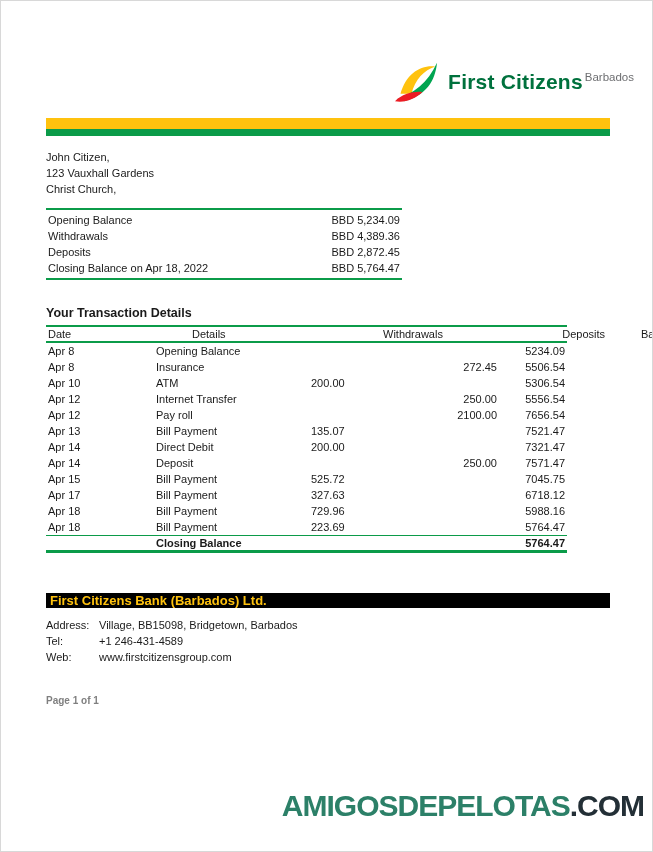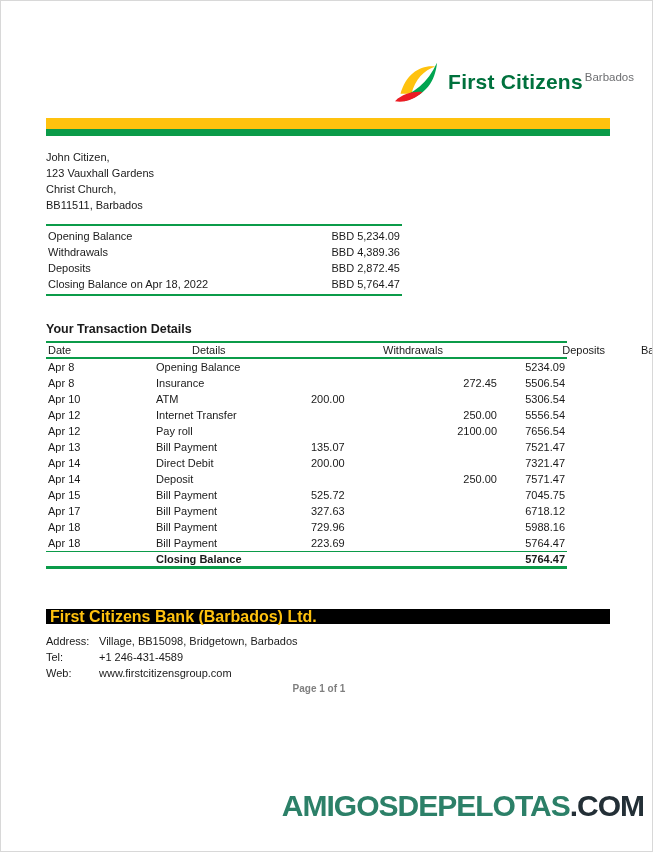"BB11511, Barbados" div { html: <div>BB11511, Barbados</div> -> none }
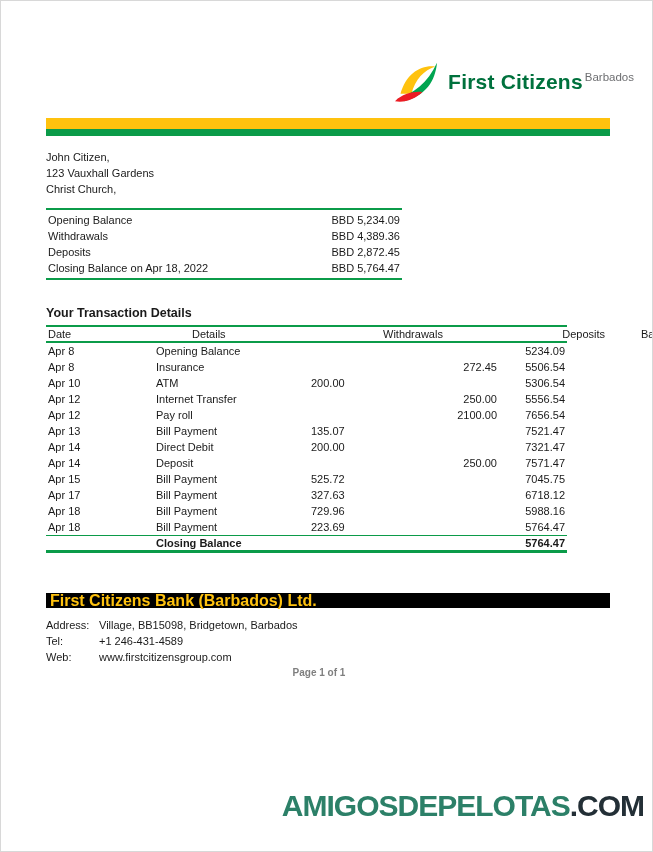"First Citizens Bank (Barbados) Ltd." .bank-bar span { font-size: 16px -> 13px }
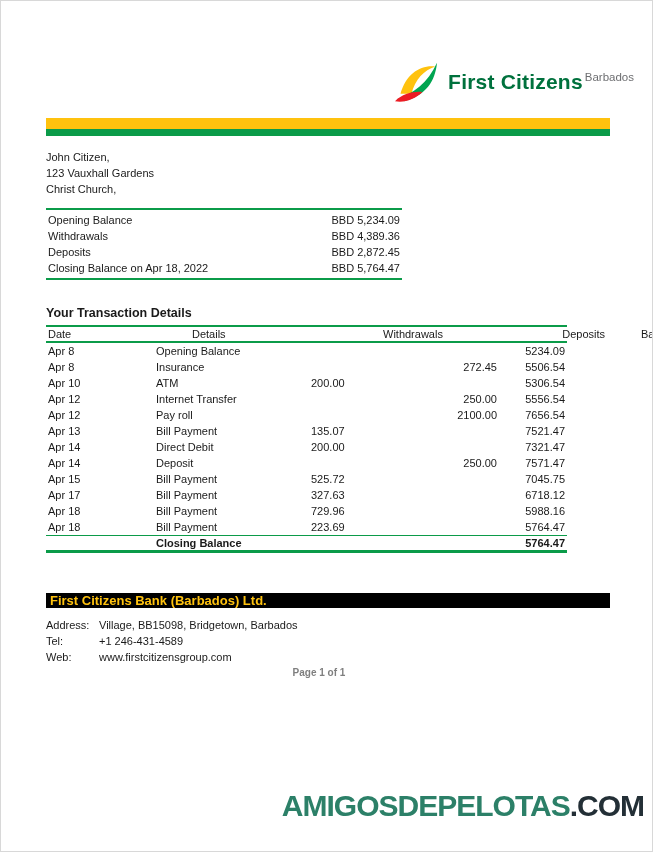"Page 1 of 1" .page-indicator { margin-top: 2px -> 30px; text-align: center -> left }
